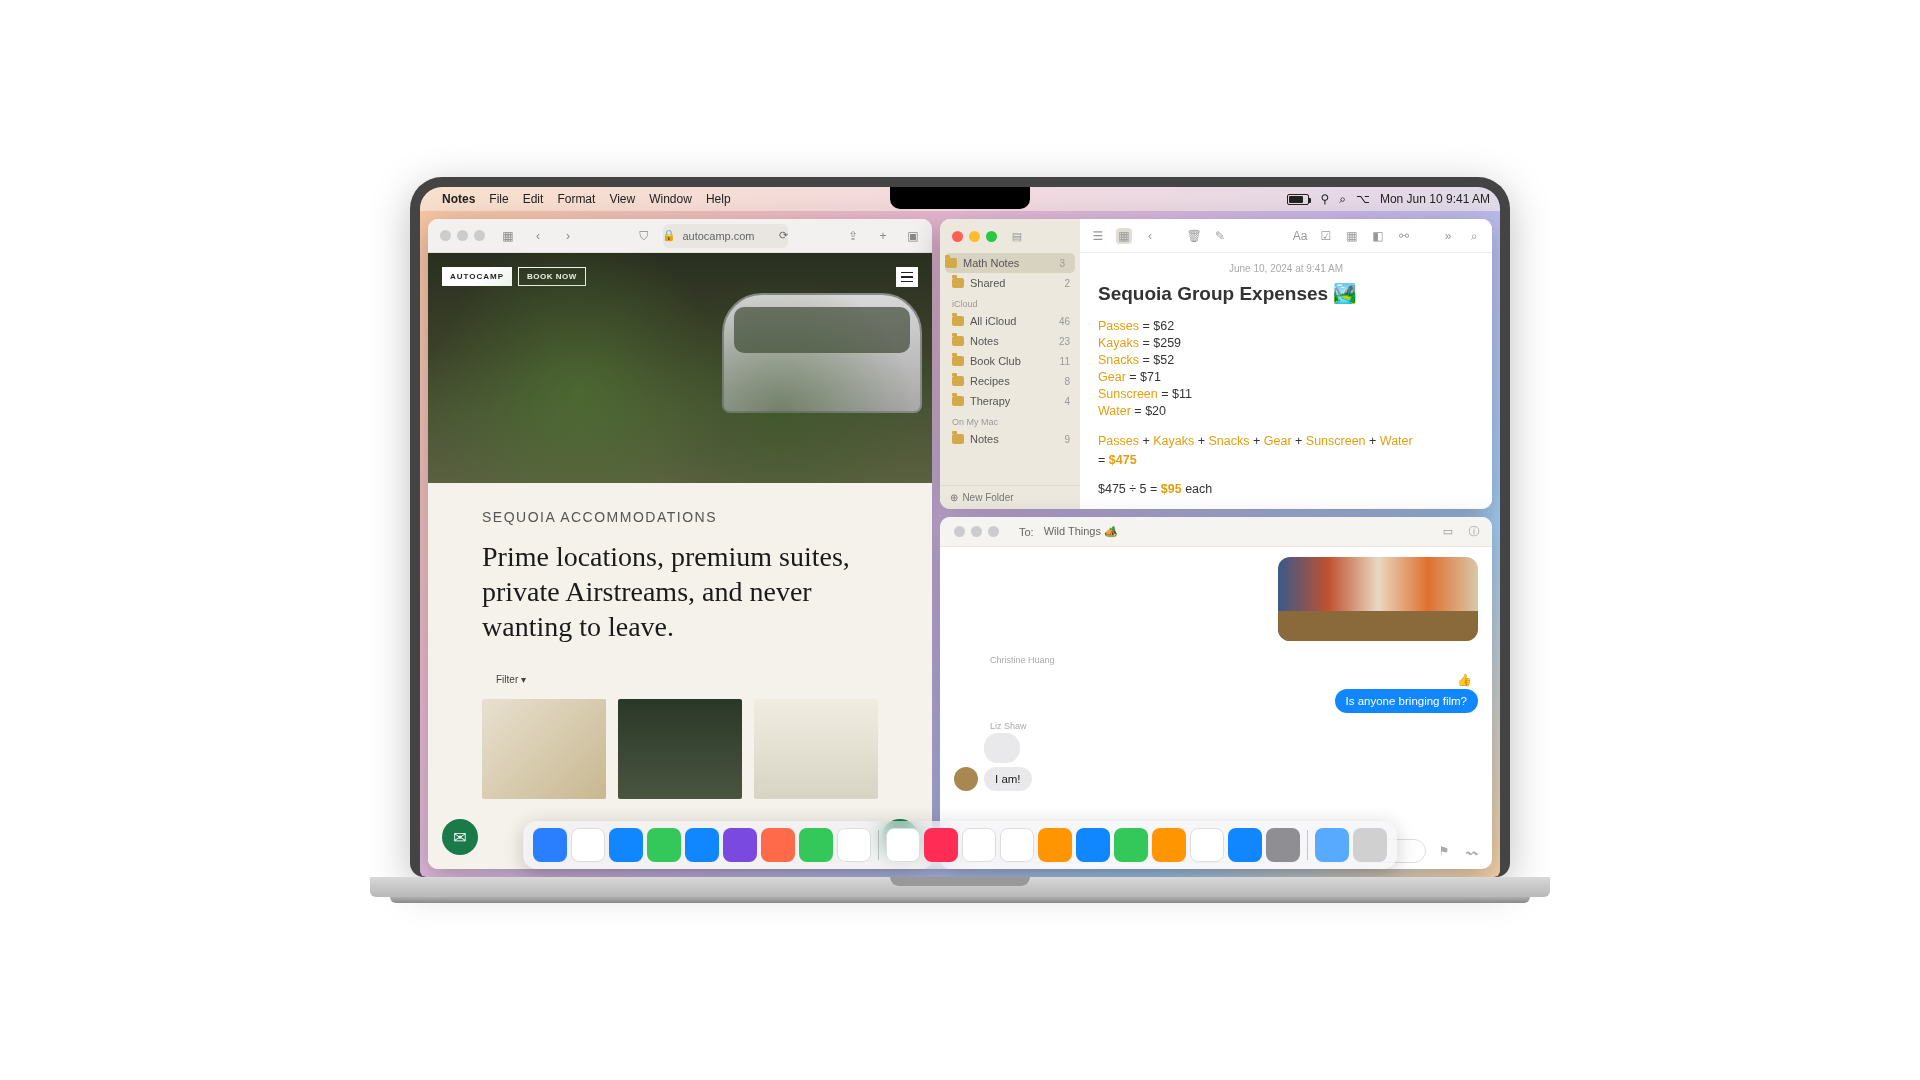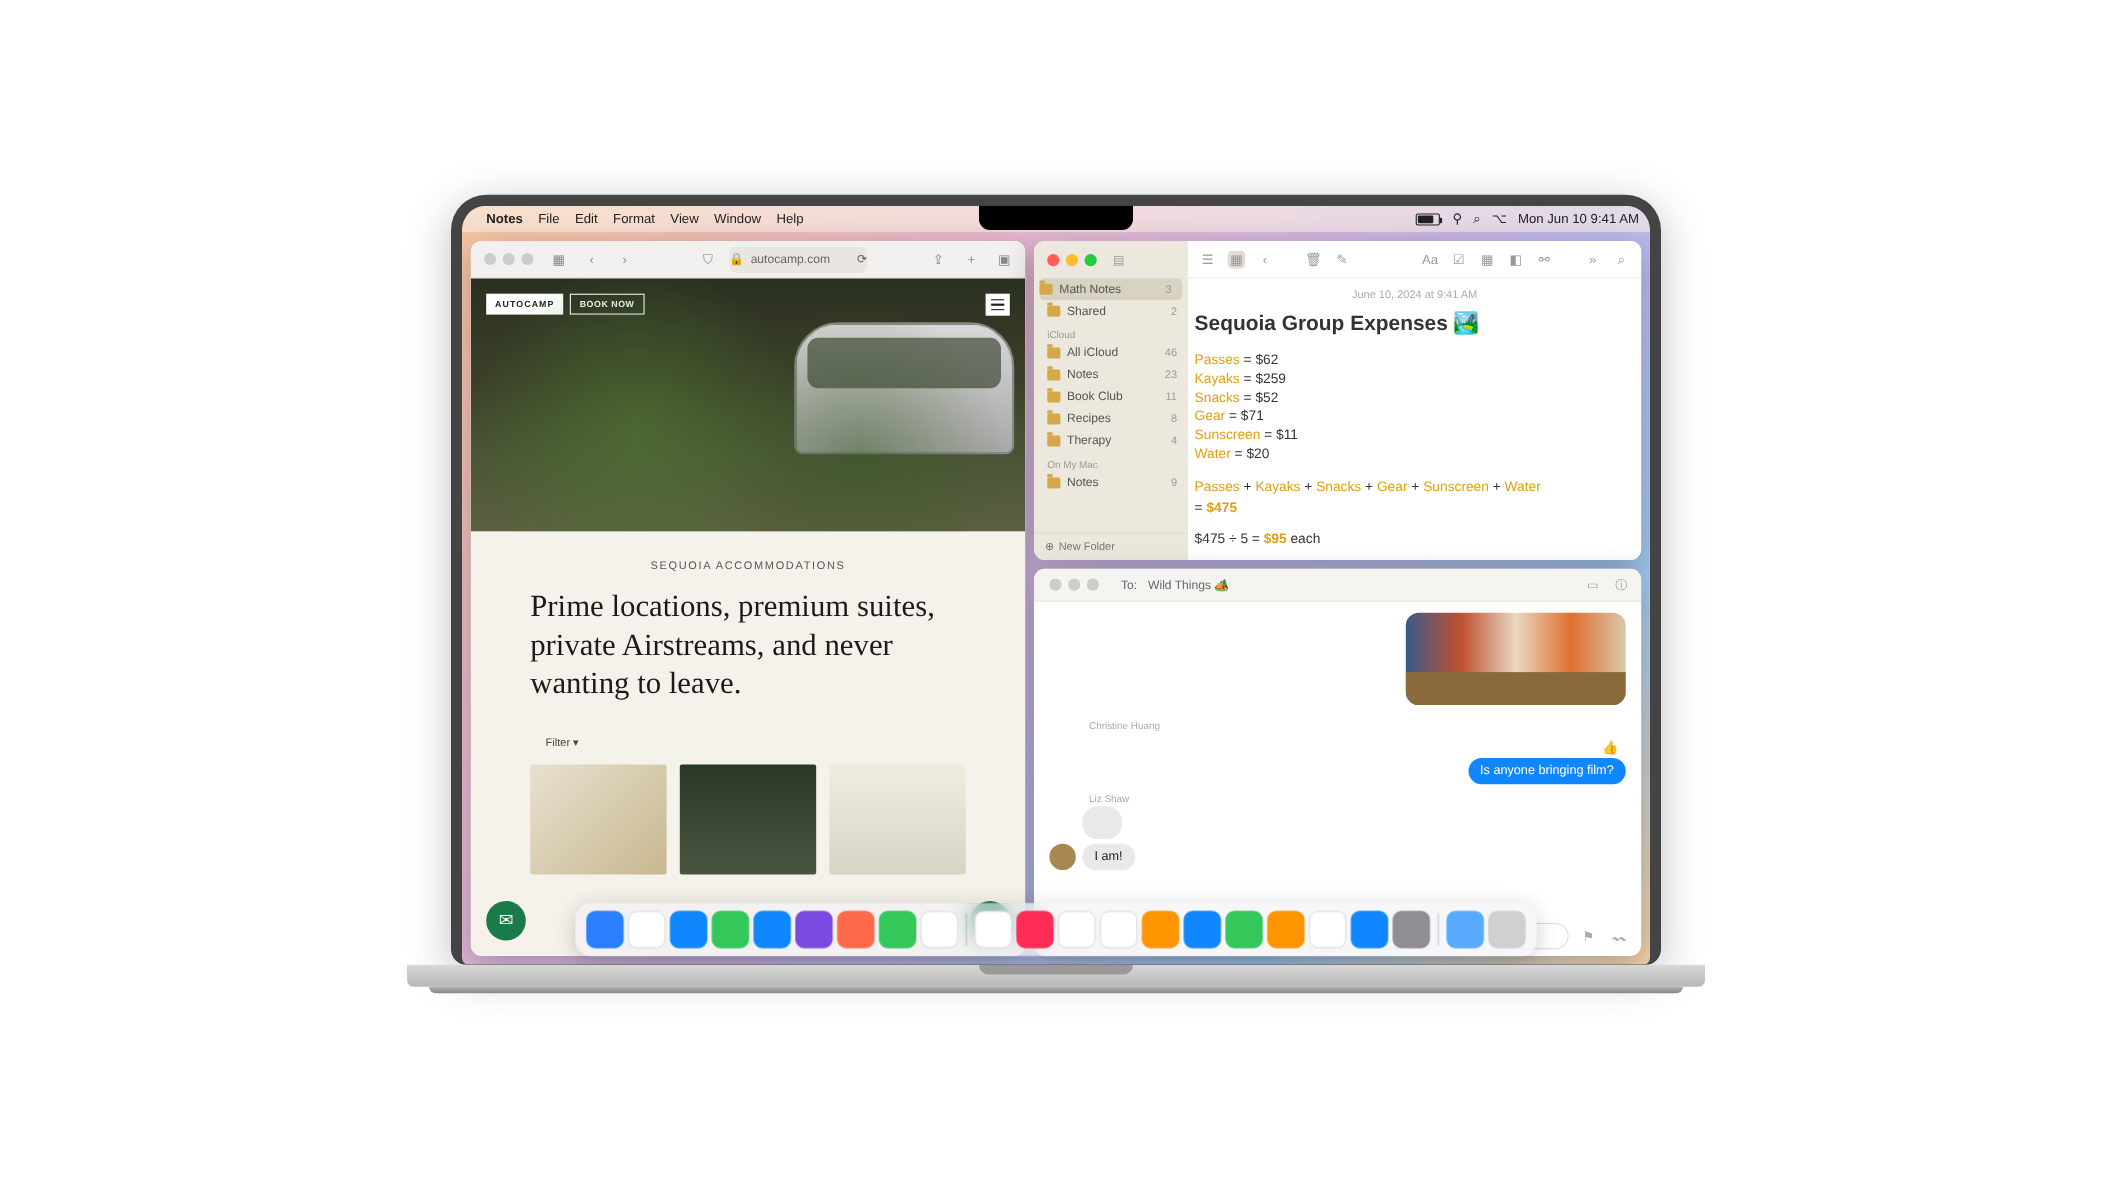"June 10, 2024 at 9:41" .note-body { padding: 10px 6px -> 10px 18px }
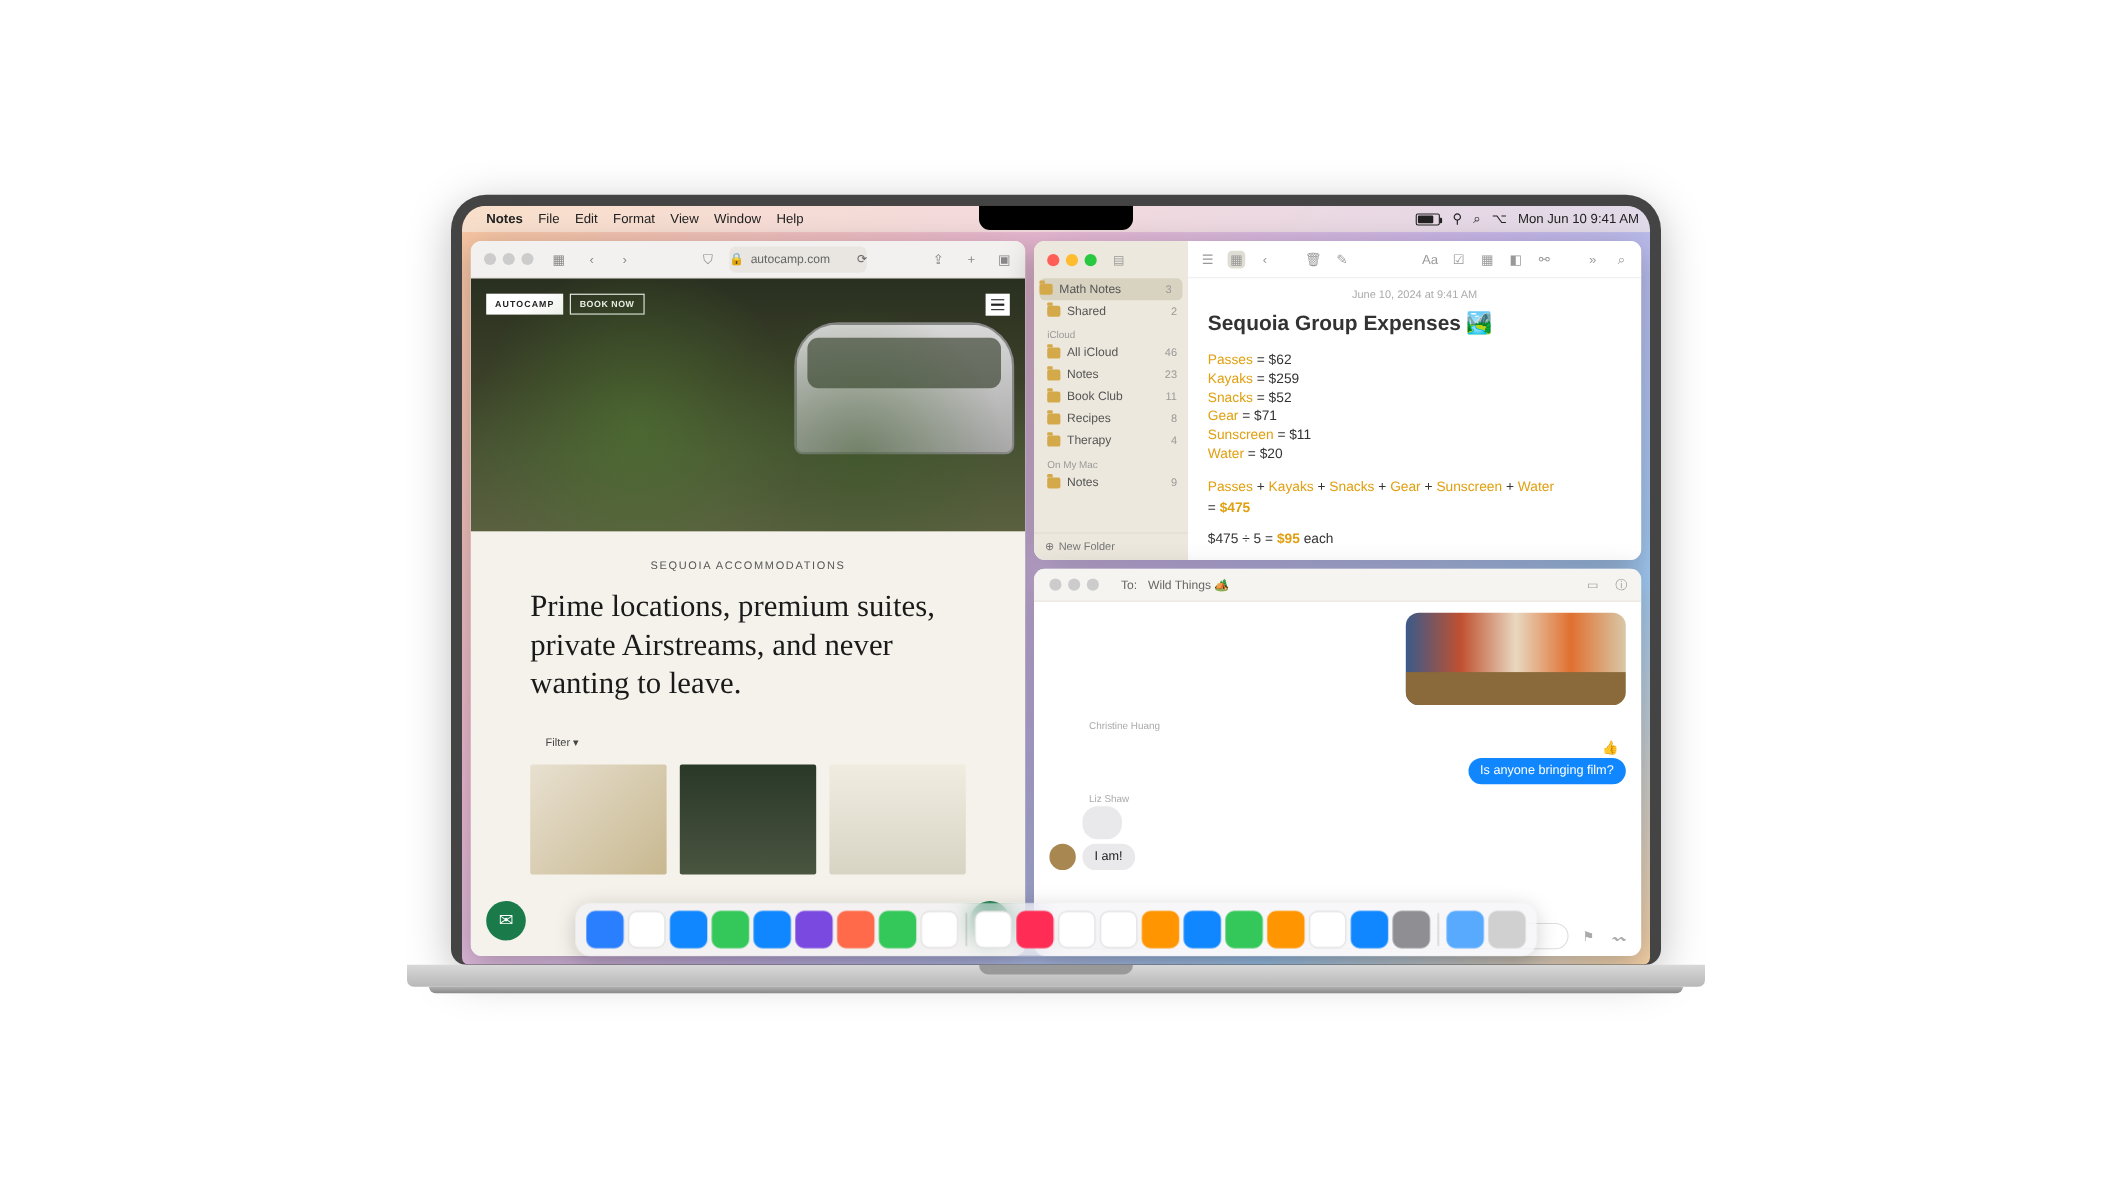"SEQUOIA ACCOMMODATIONS" .eyebrow { font-size: 10px -> 14px; text-align: center -> none }
